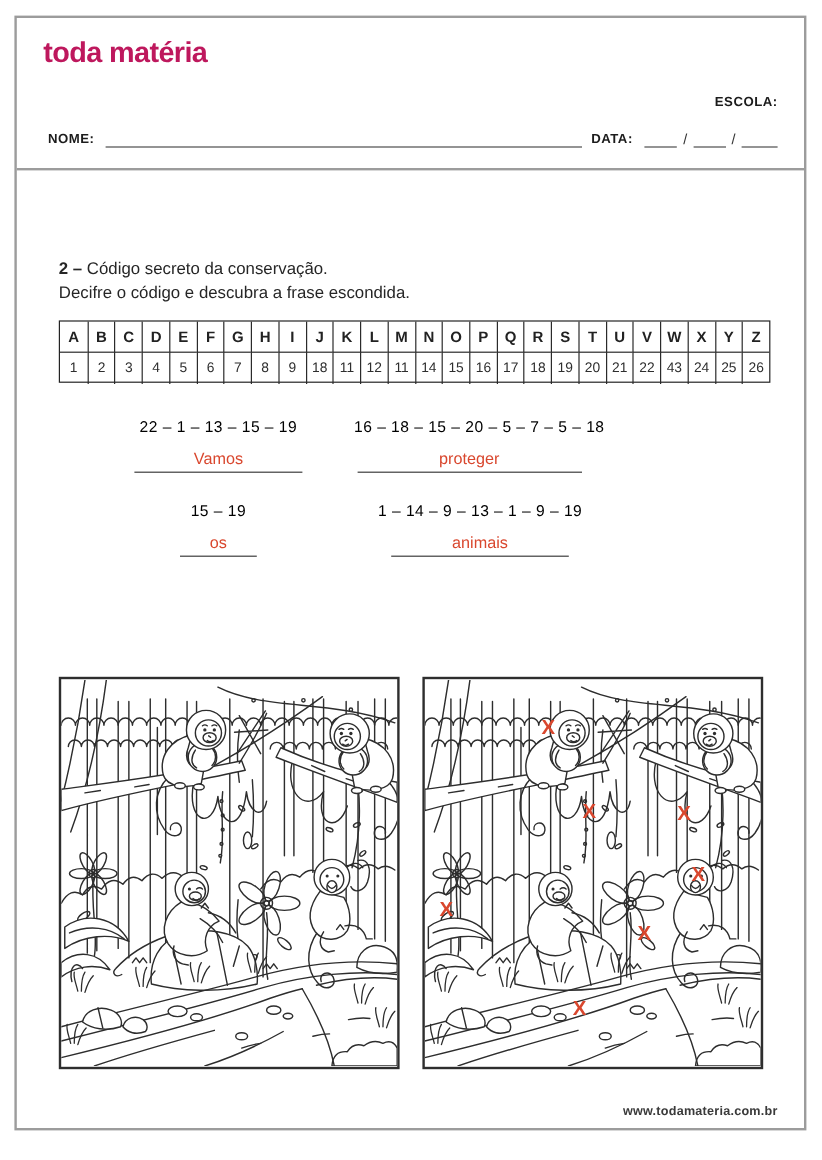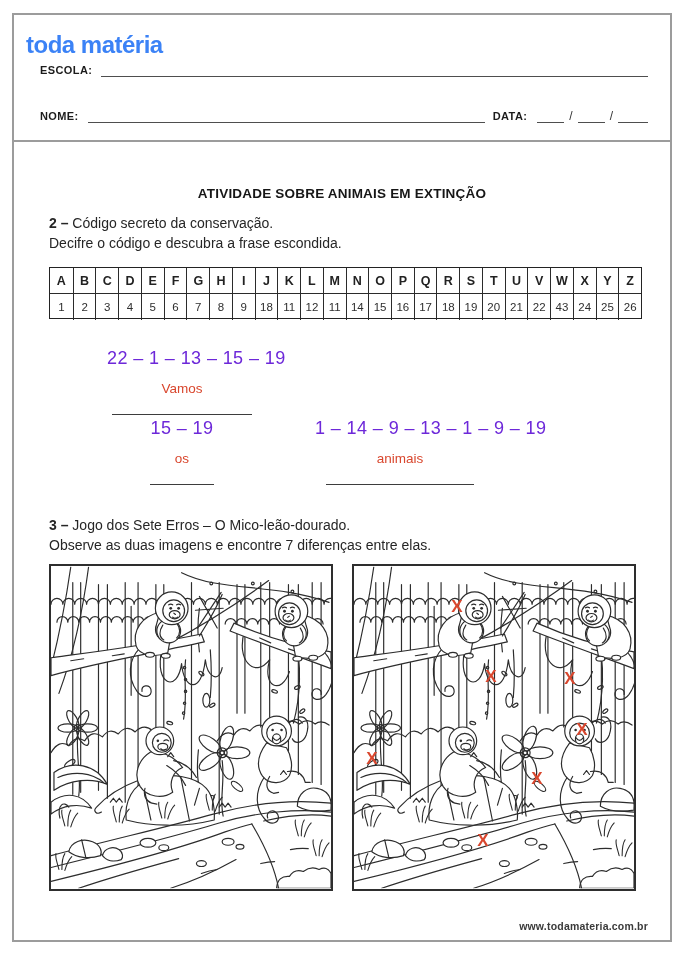"toda matéria" .logo { color: #3b82f6 -> #be185d; left: 12px -> 22px }
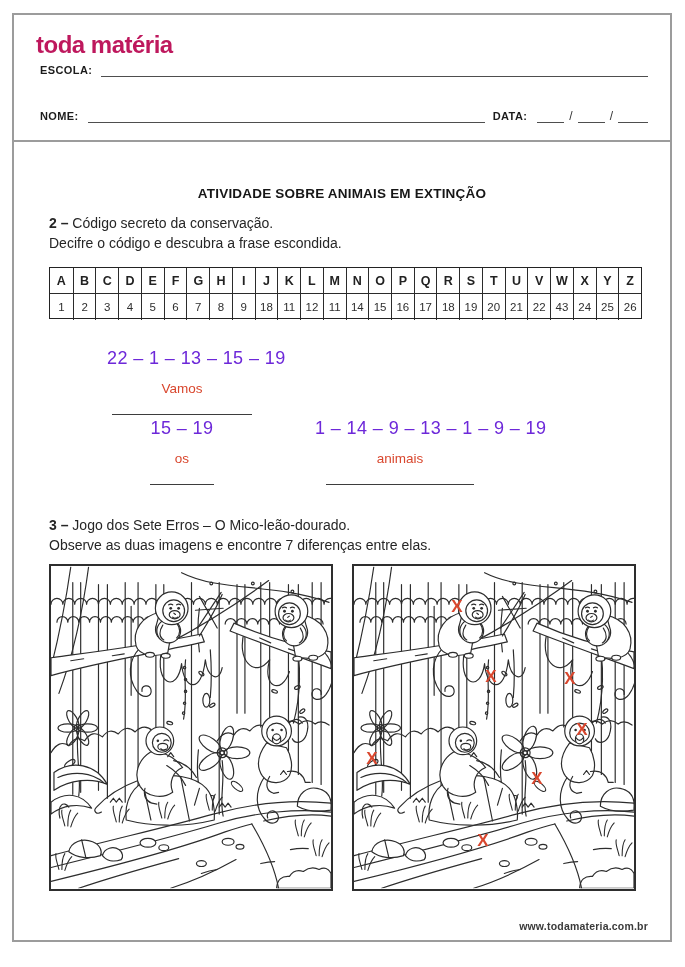"ESCOLA:" .row-escola { flex-direction: none -> column; top: 48px -> 64px }
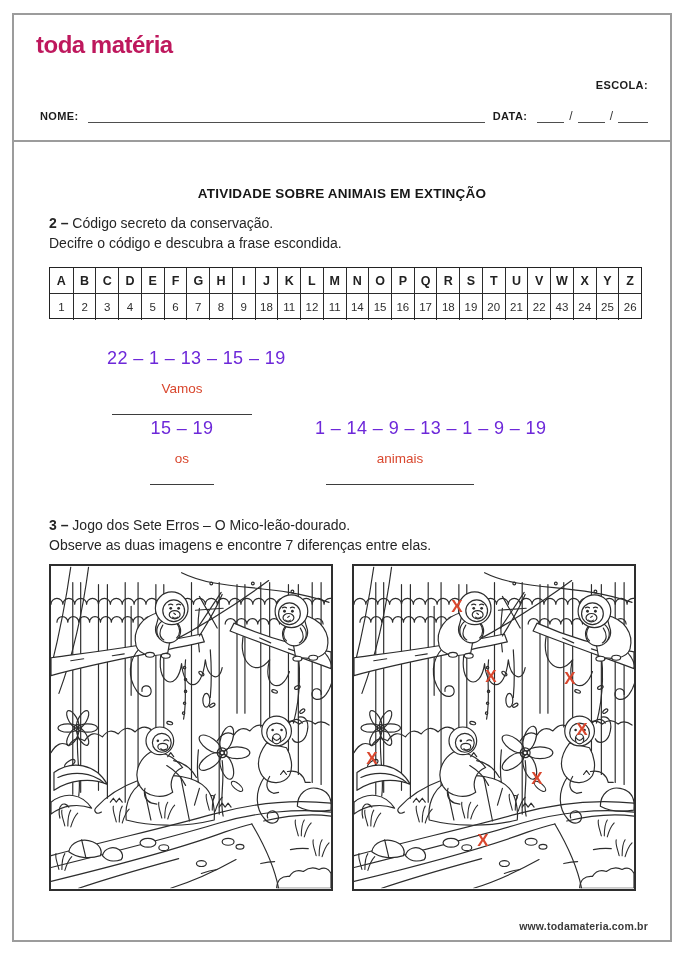"ATIVIDADE SOBRE ANIMAIS EM EXTINÇÃO" div.title { html: <div>ATIVIDADE SOBRE ANIMAIS EM EXTINÇÃO</div> -> none }
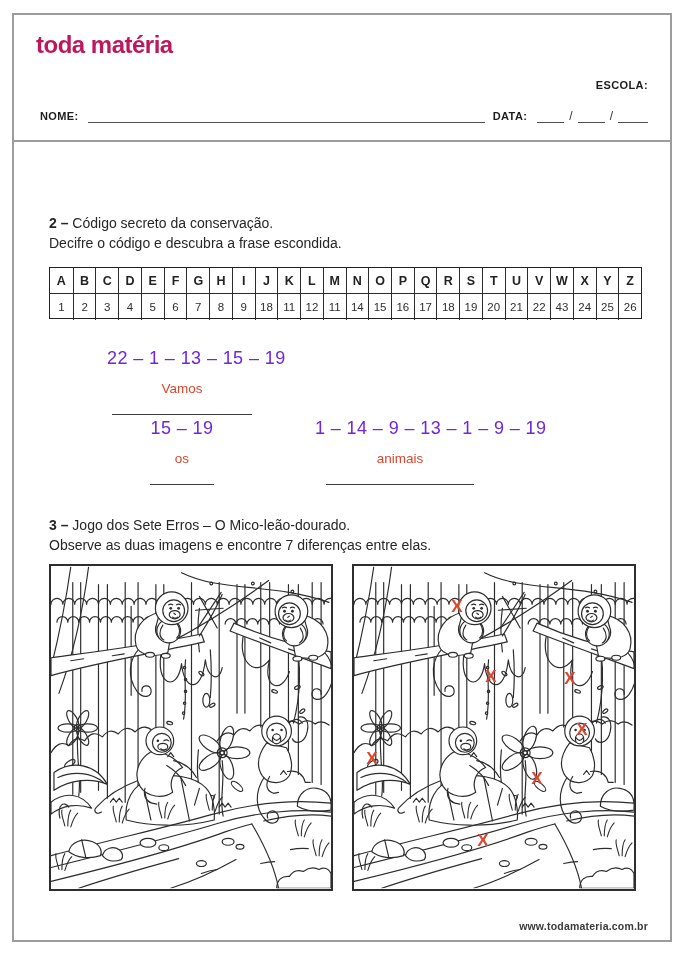"22 – 1 – 13" .code-text { color: #6d28d9 -> #000000; font-size: 18px -> 13px }
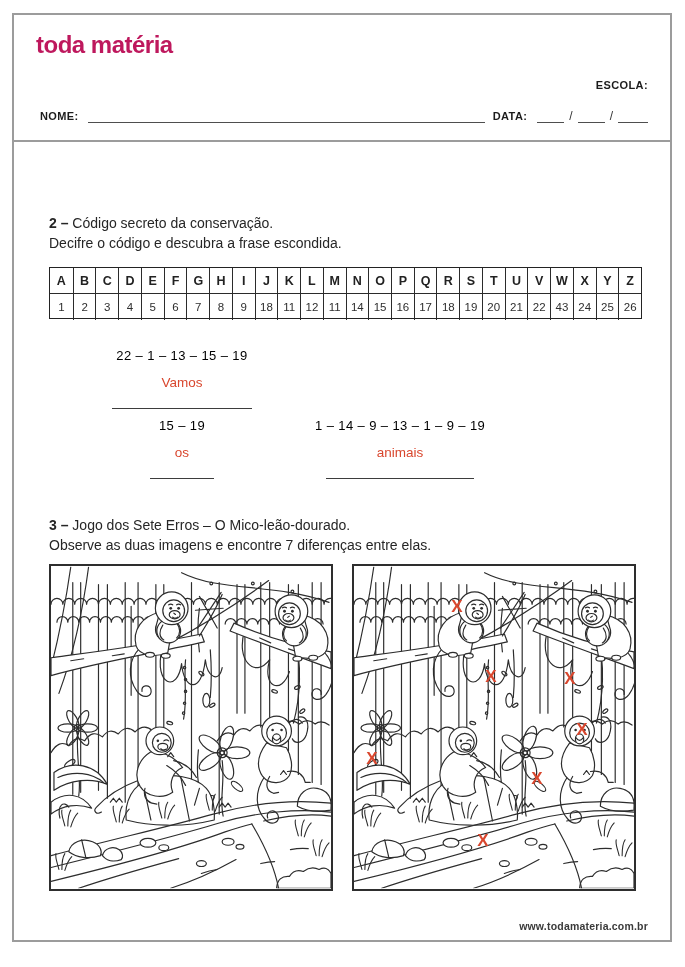"16 – 18 – 15" div.code-text { html: none -> <div>16 – 18 – 15 – 20 – 5 – 7 – 5 – 18</div> }
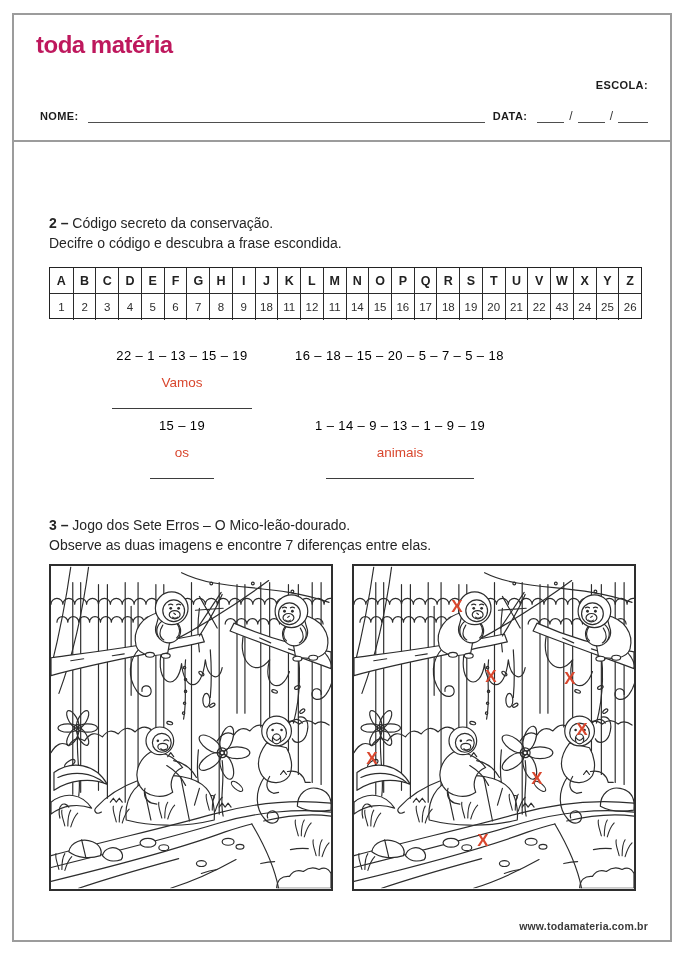"Vamos" .answer { padding-bottom: 18px -> 3px }
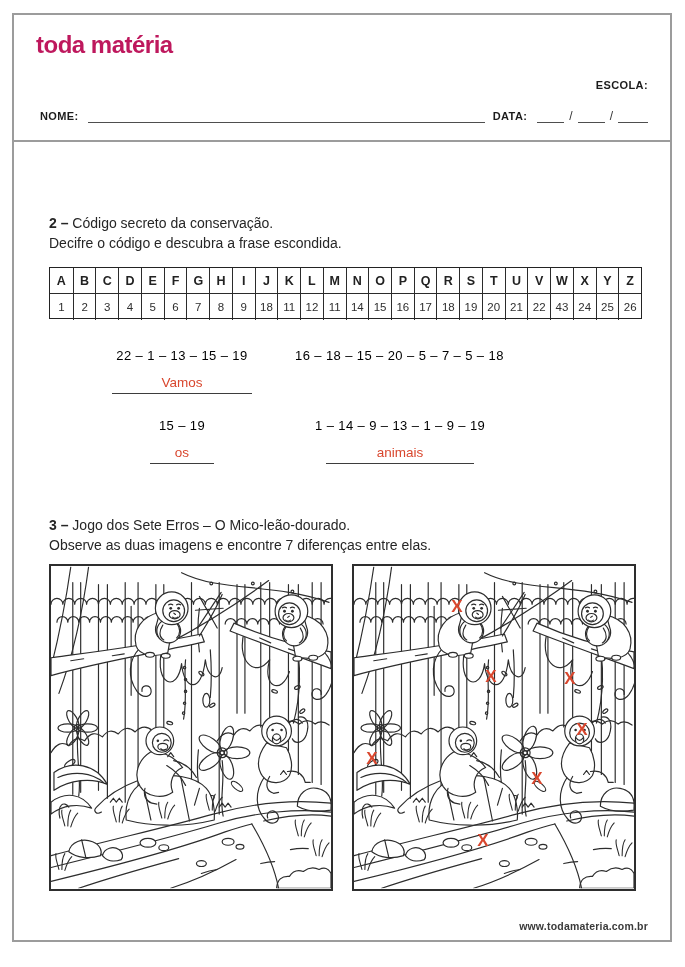"proteger" span.answer { html: none -> <span>proteger</span> }
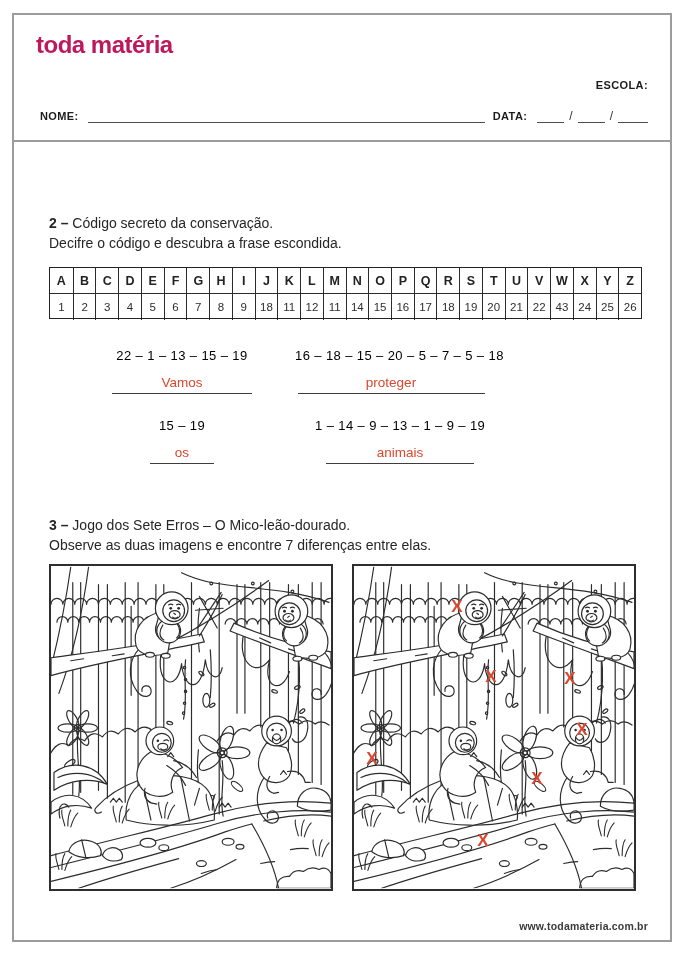"3 – Jogo dos Sete" div.ex-block { html: <div> <div><span>3 –</span> <span>Jogo dos Sete Erros – O Mico-leão-dourado.</span></div> <div>Observe as duas imagens e encontre 7 diferenças entre elas.</div> </div> -> none }
